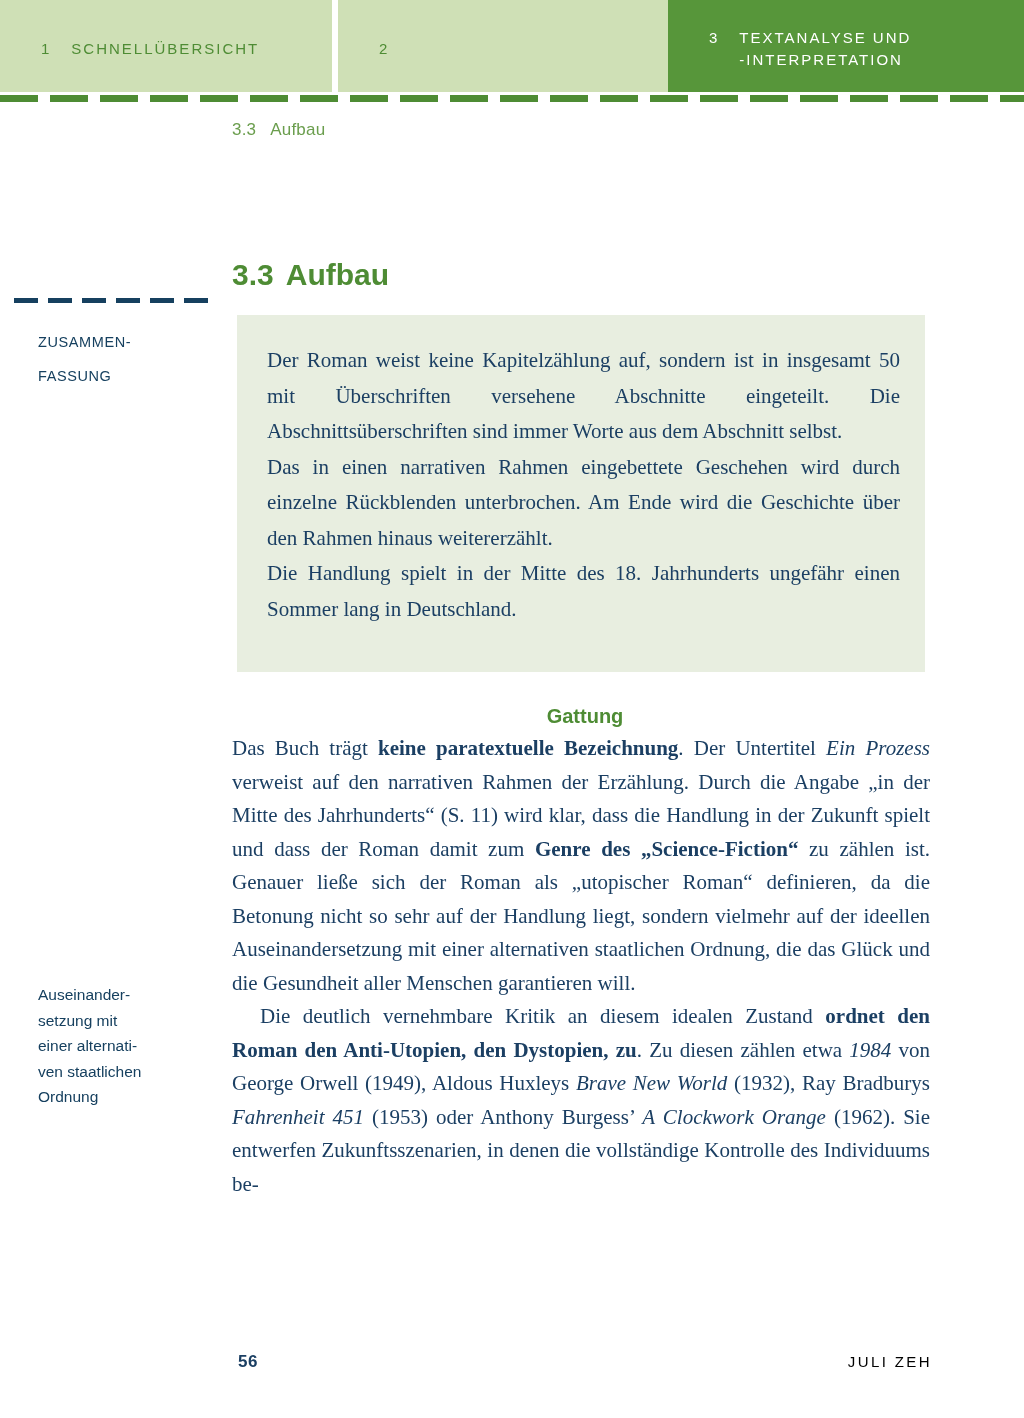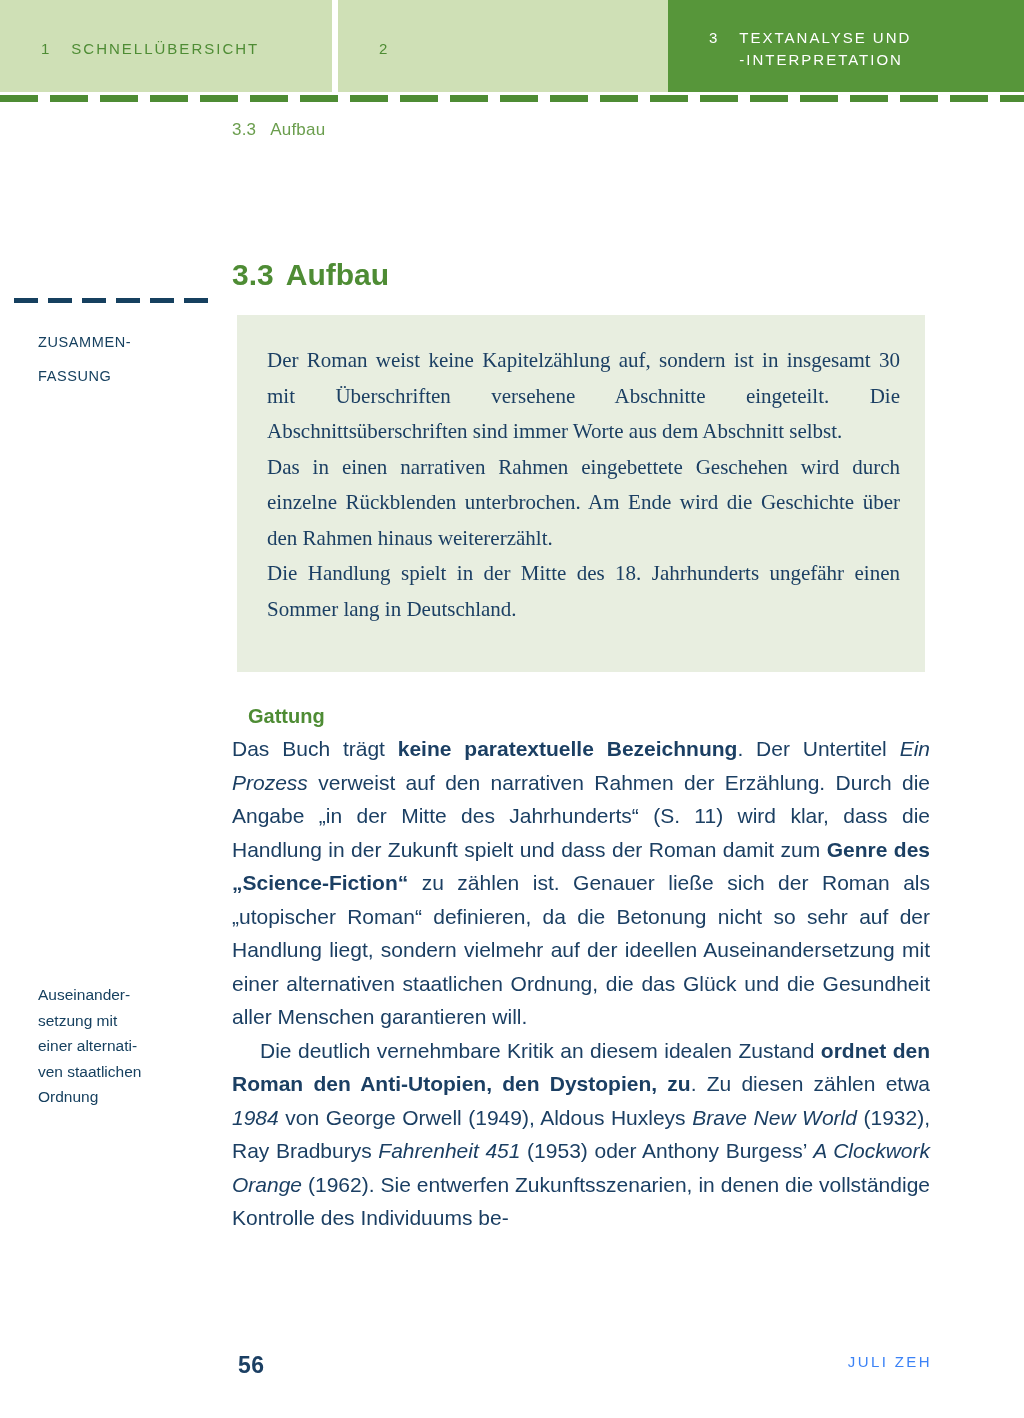"Der Roman weist keine Kapitelzählung" p { text: 30 -> 50 }
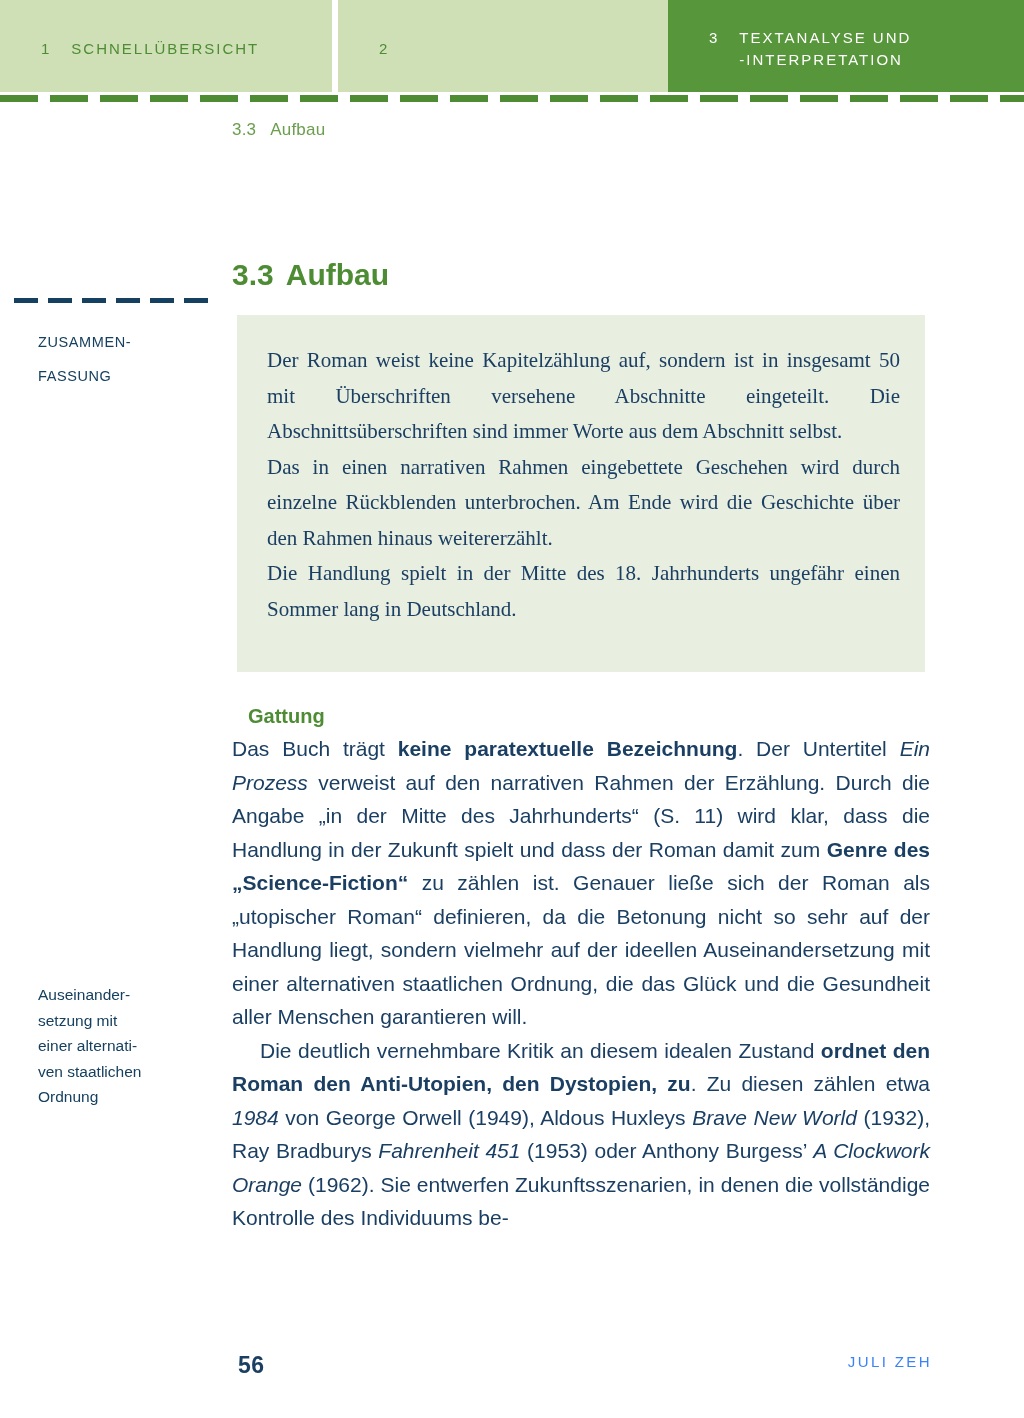"Gattung" .section-heading { margin: 0 0 4px 16px -> 0 0 4px 8px; text-align: none -> center }
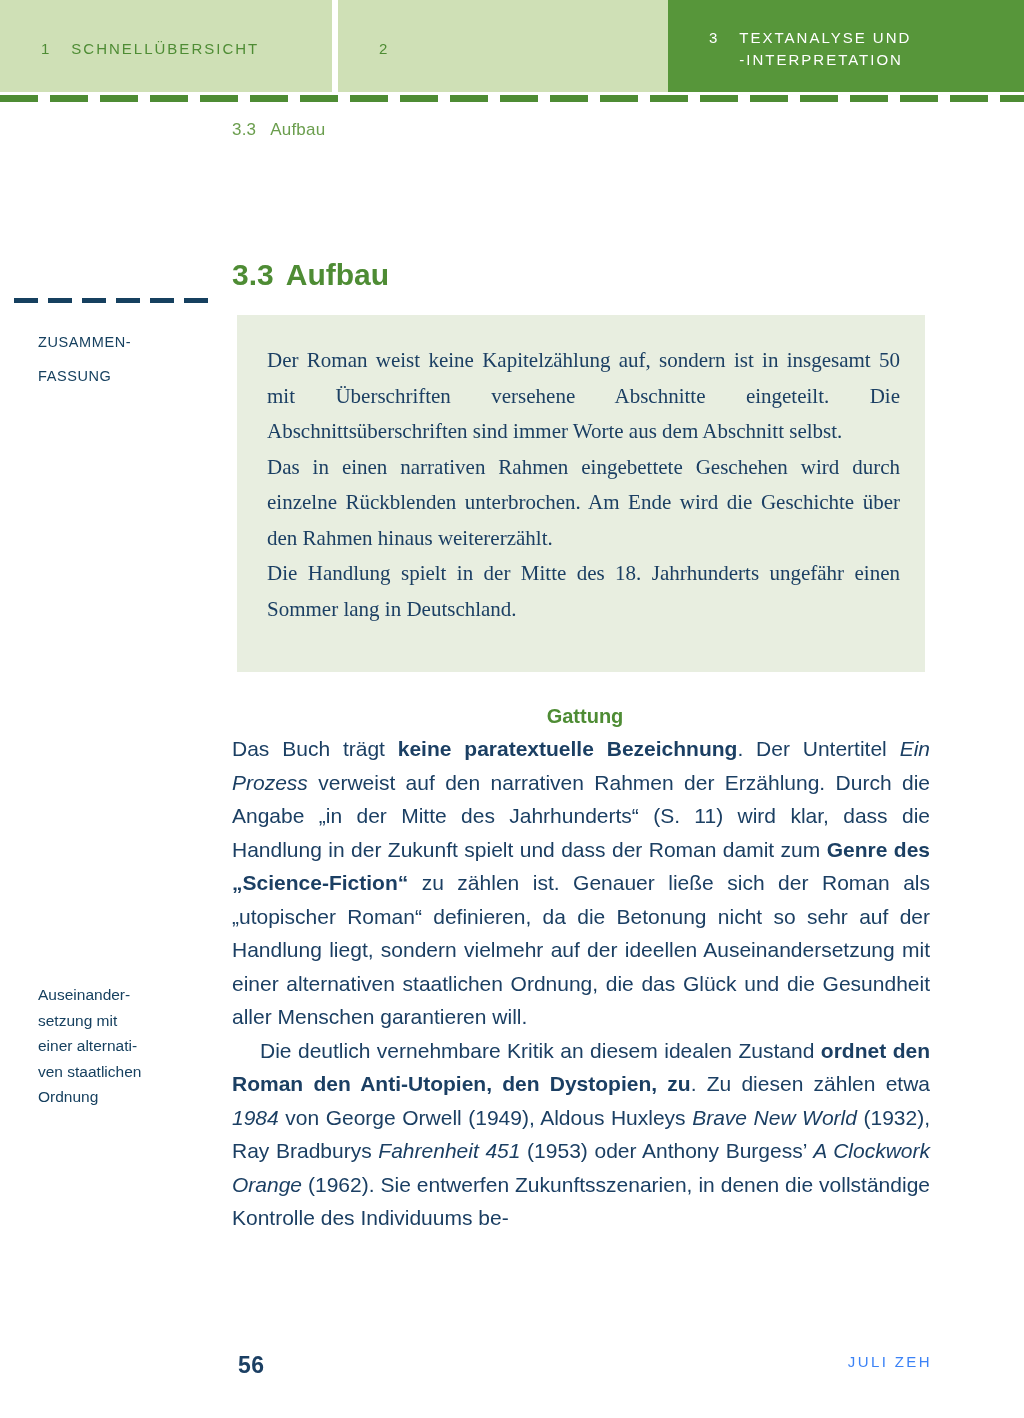"Das Buch trägt keine paratextuelle" .body-text { font-family: Liberation Sans, sans-serif -> Liberation Serif, serif }
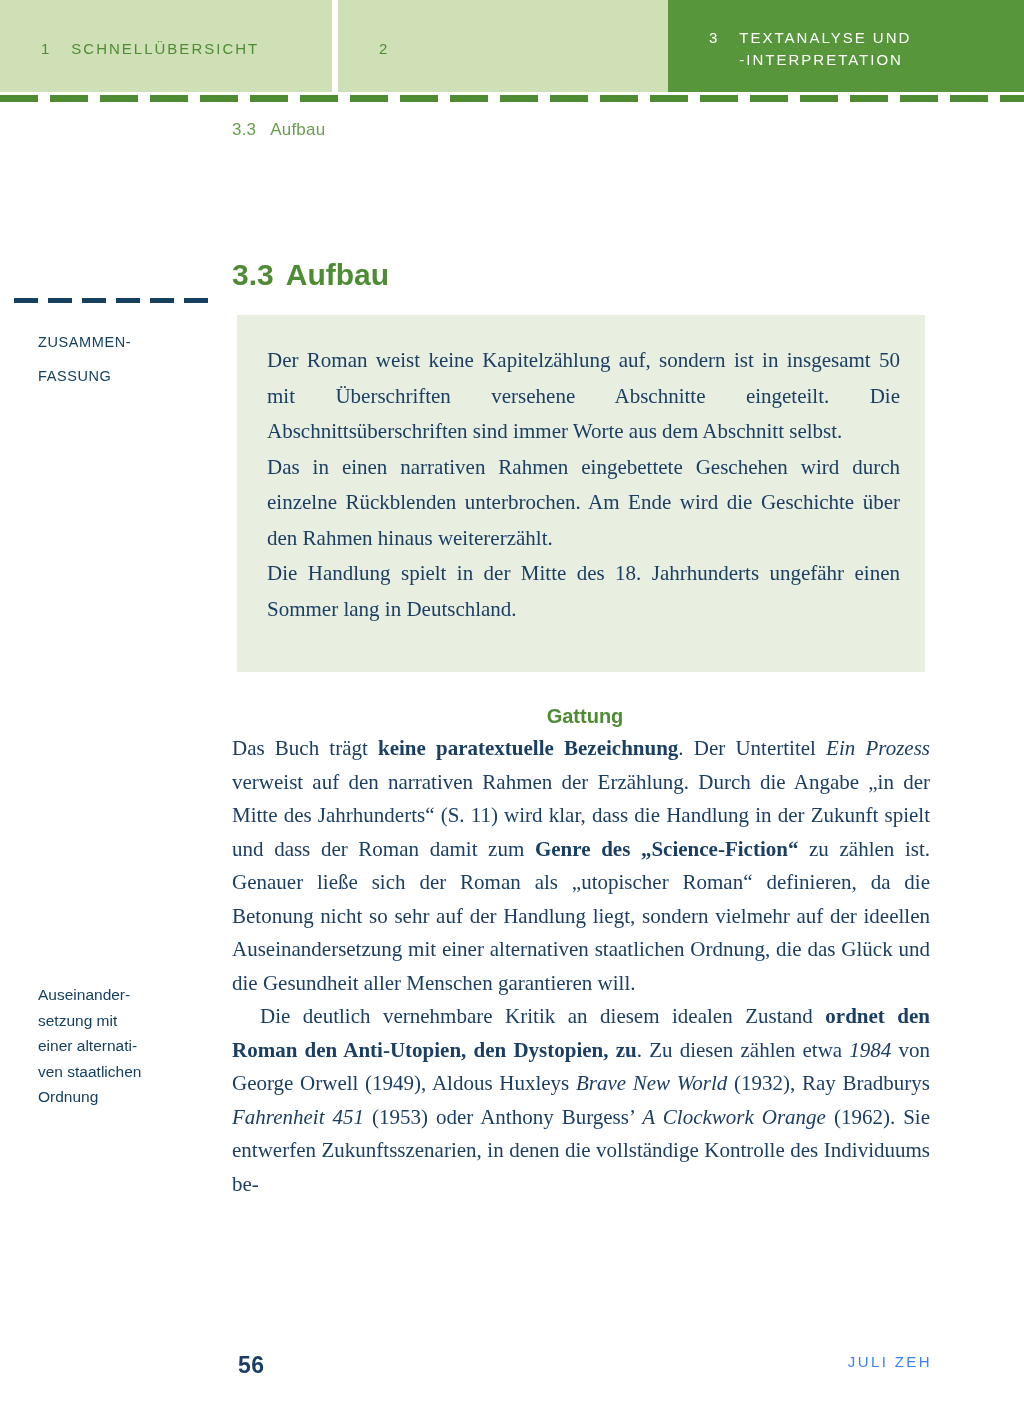"56" .footer-page { font-size: 23px -> 17px }
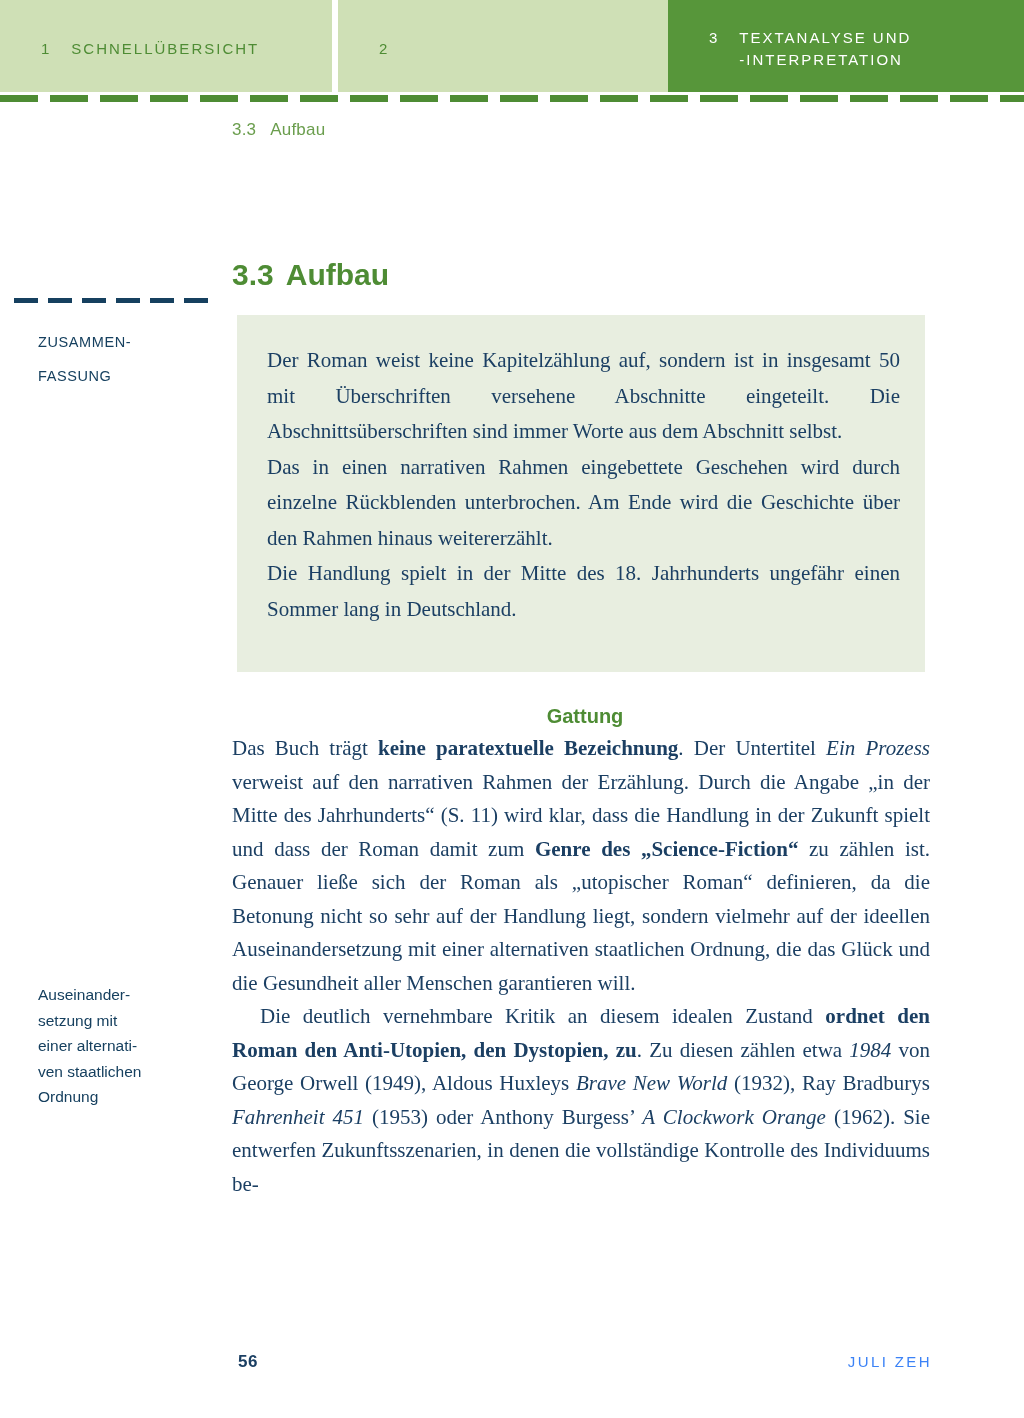"JULI ZEH" .footer-book { color: #3b82f6 -> #000000 }
